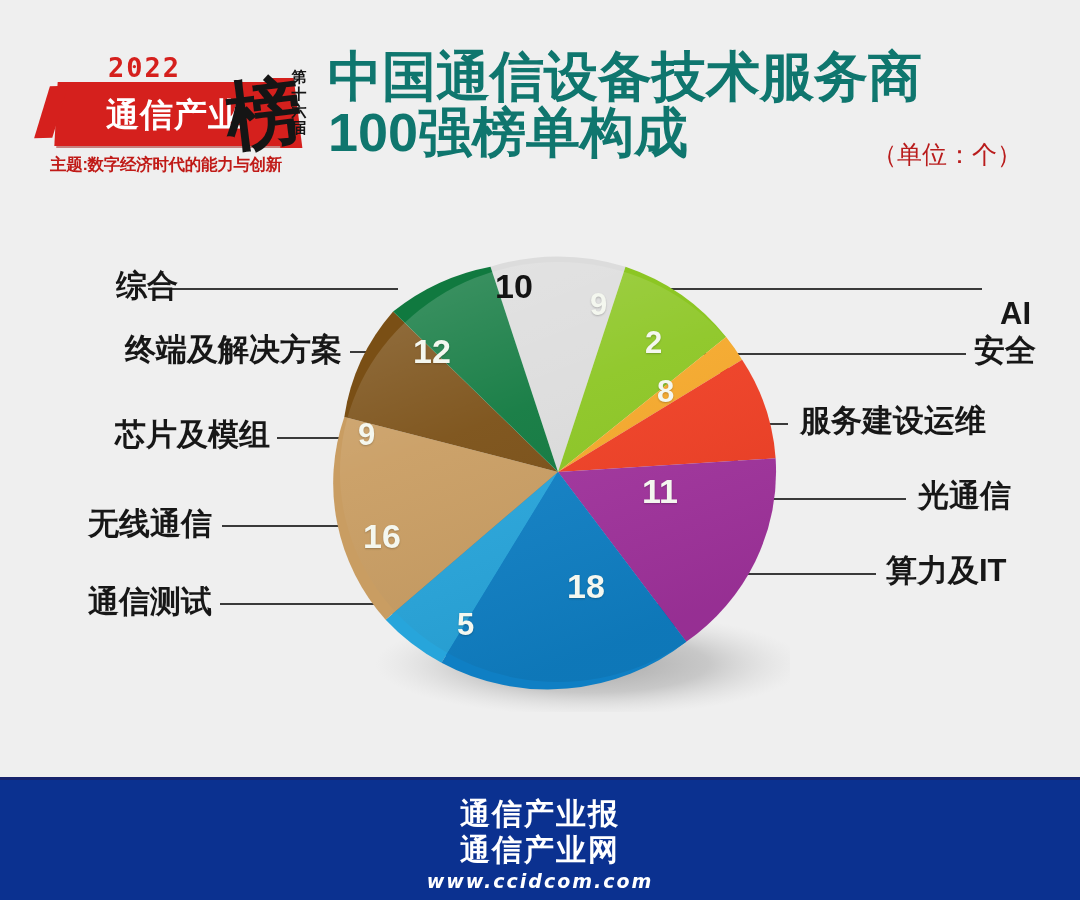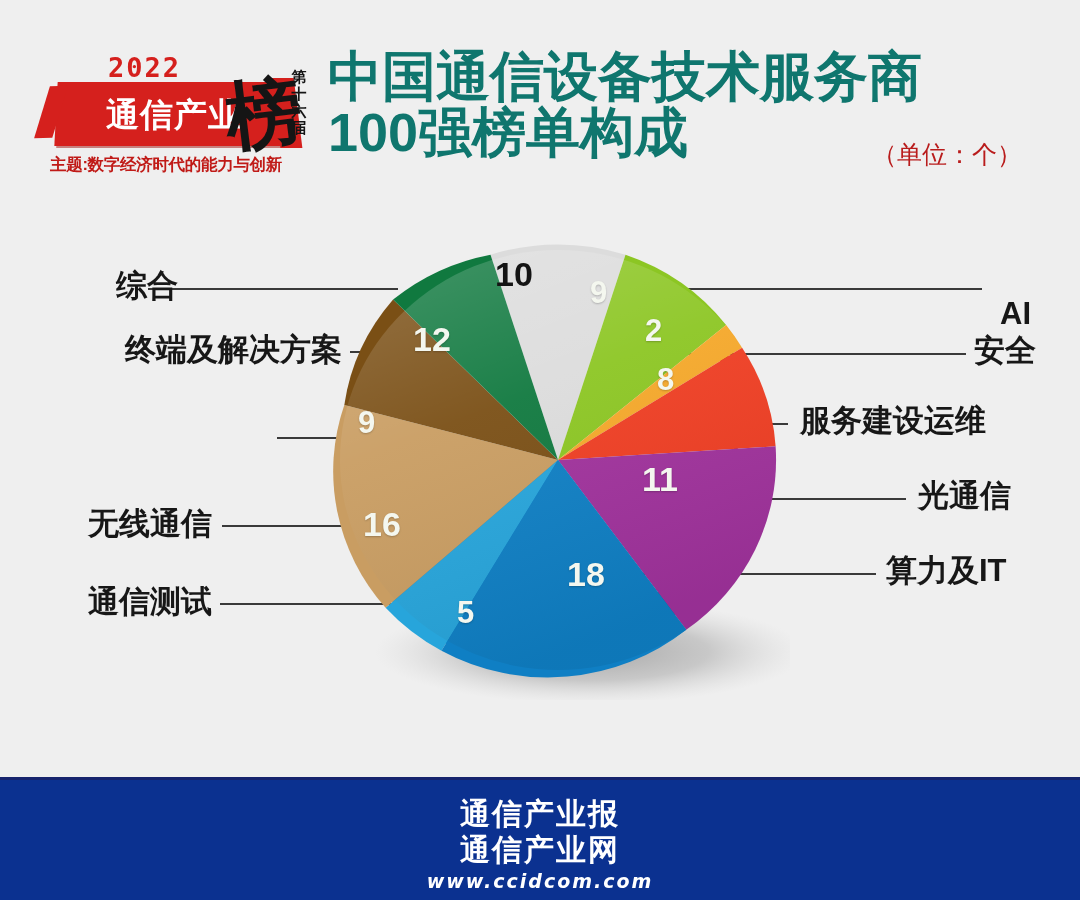"10" #pie-wrap { top: 5px -> 17px }
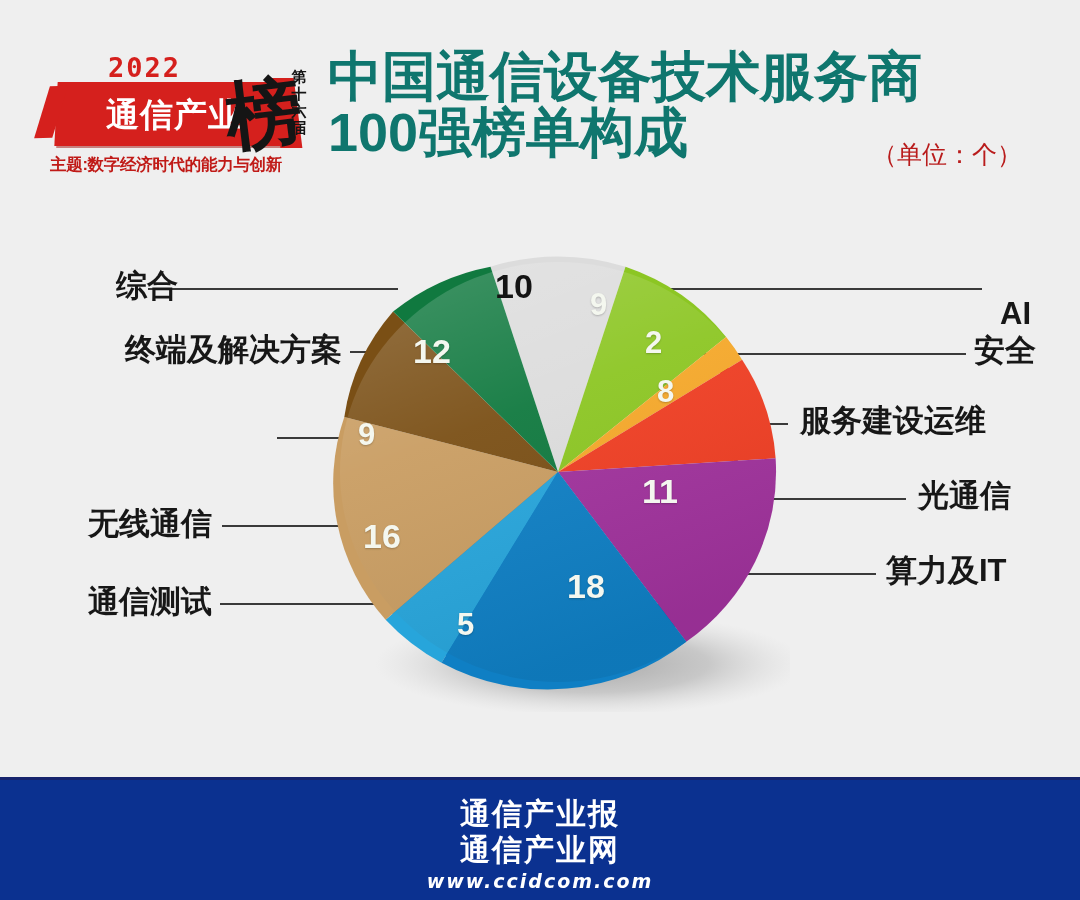"芯片及模组" div.lab { html: none -> <div>芯片及模组</div> }
